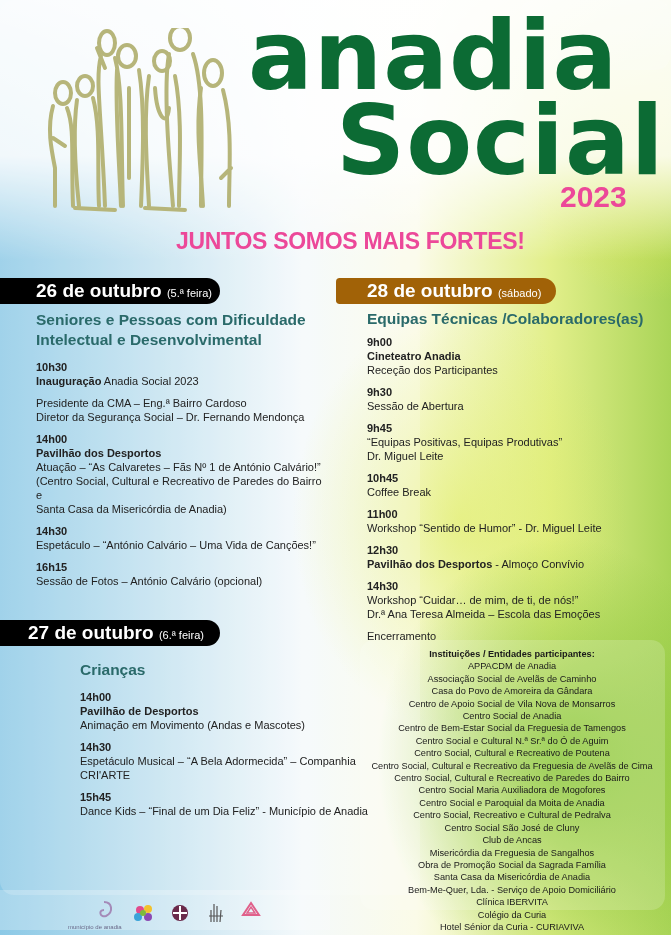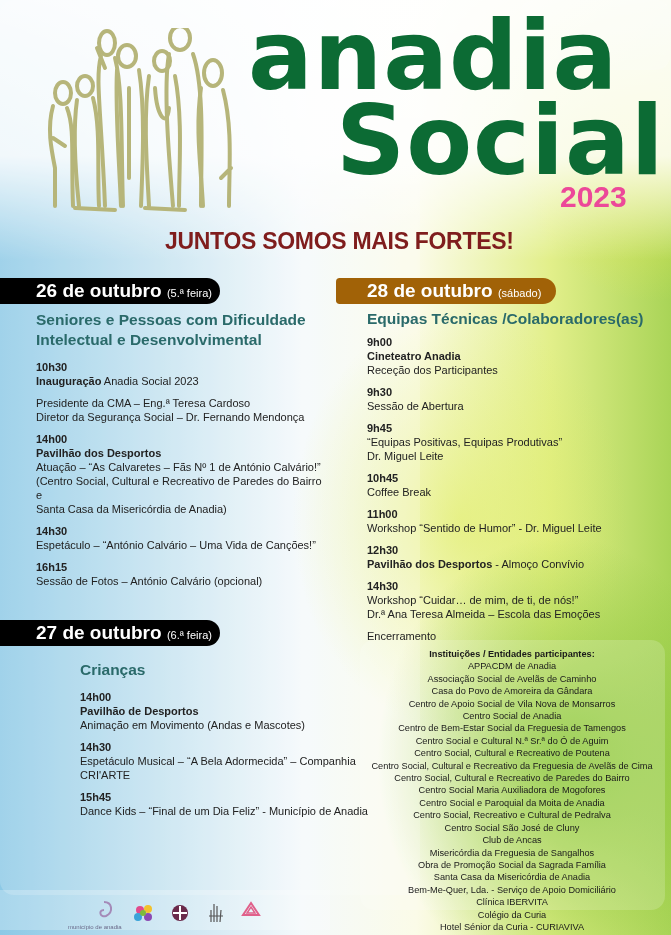"JUNTOS SOMOS MAIS FORTES!" .slogan { color: #7f1d1d -> #ec4899; left: 165px -> 176px }
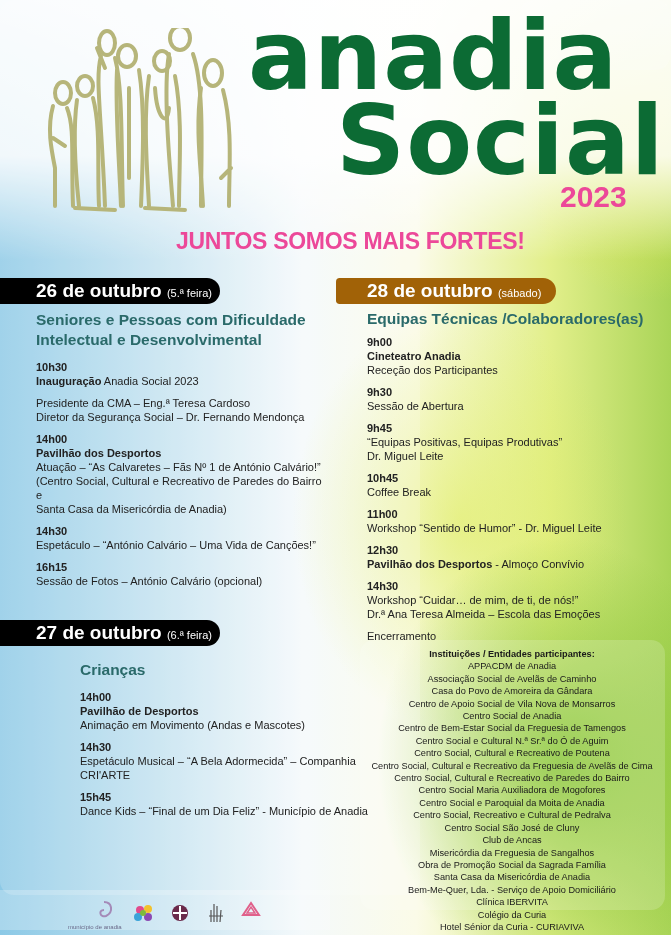"Presidente da CMA – Eng.ª" div { text: Teresa -> Bairro }
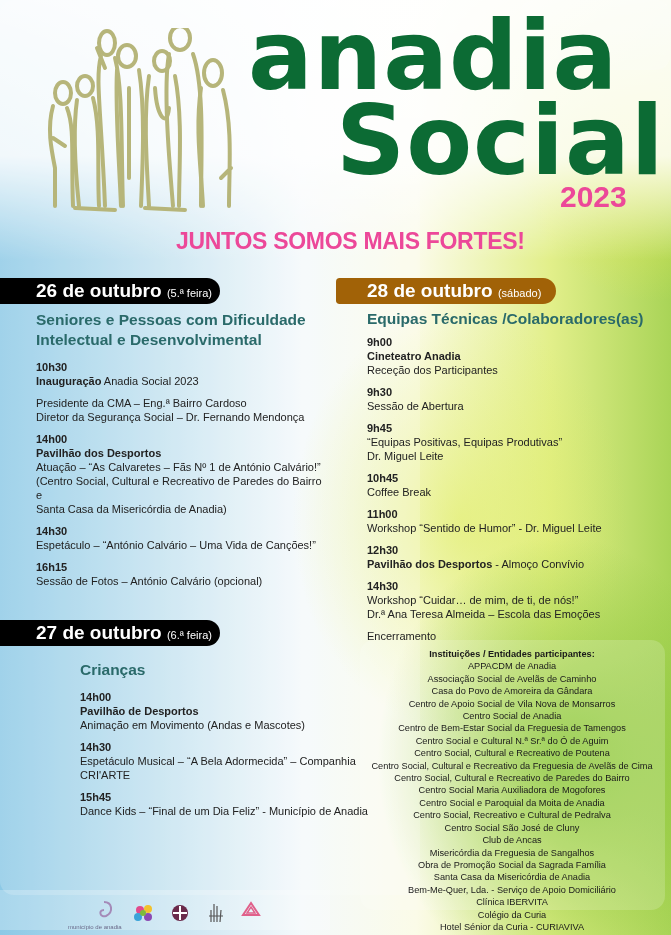"27 de outubro (6.ª feira)" div.dayhdr { padding-left: 36px -> 28px }
